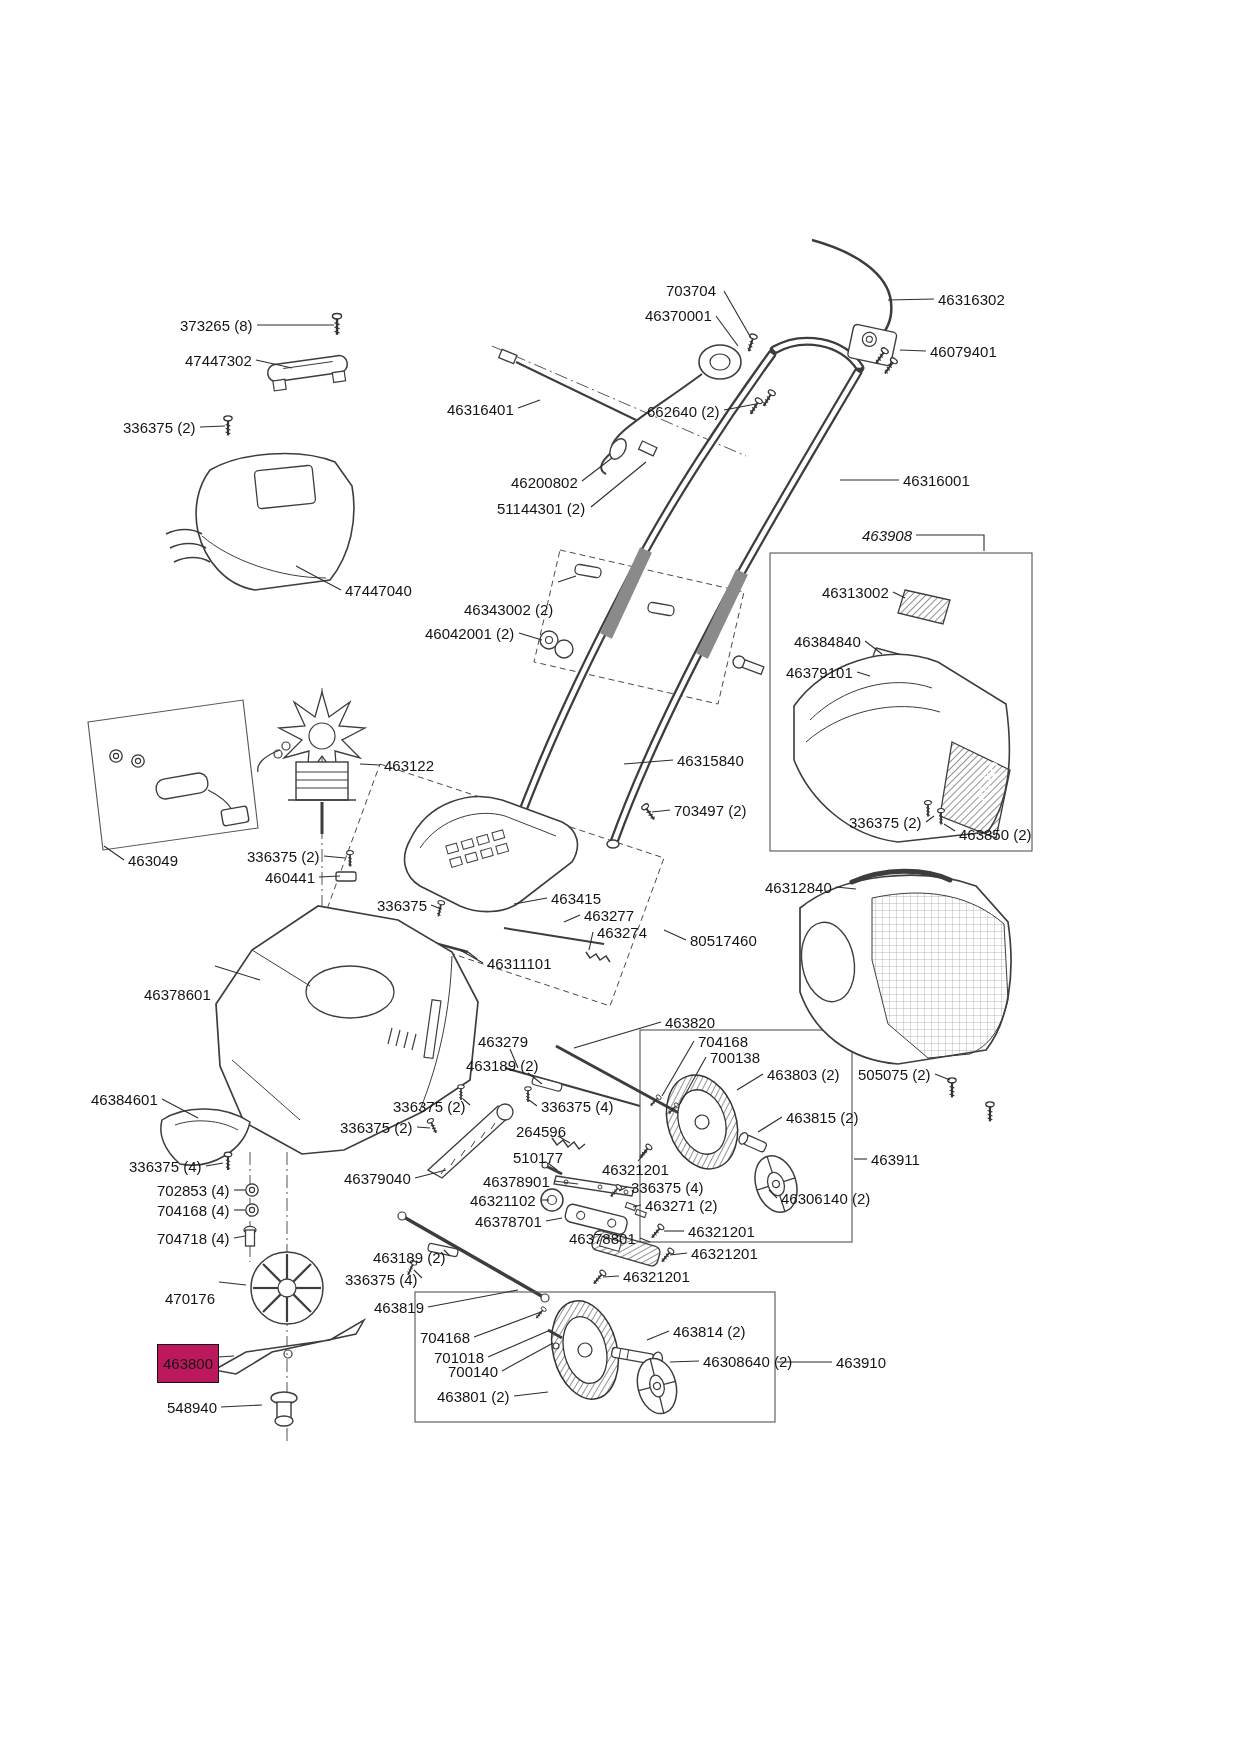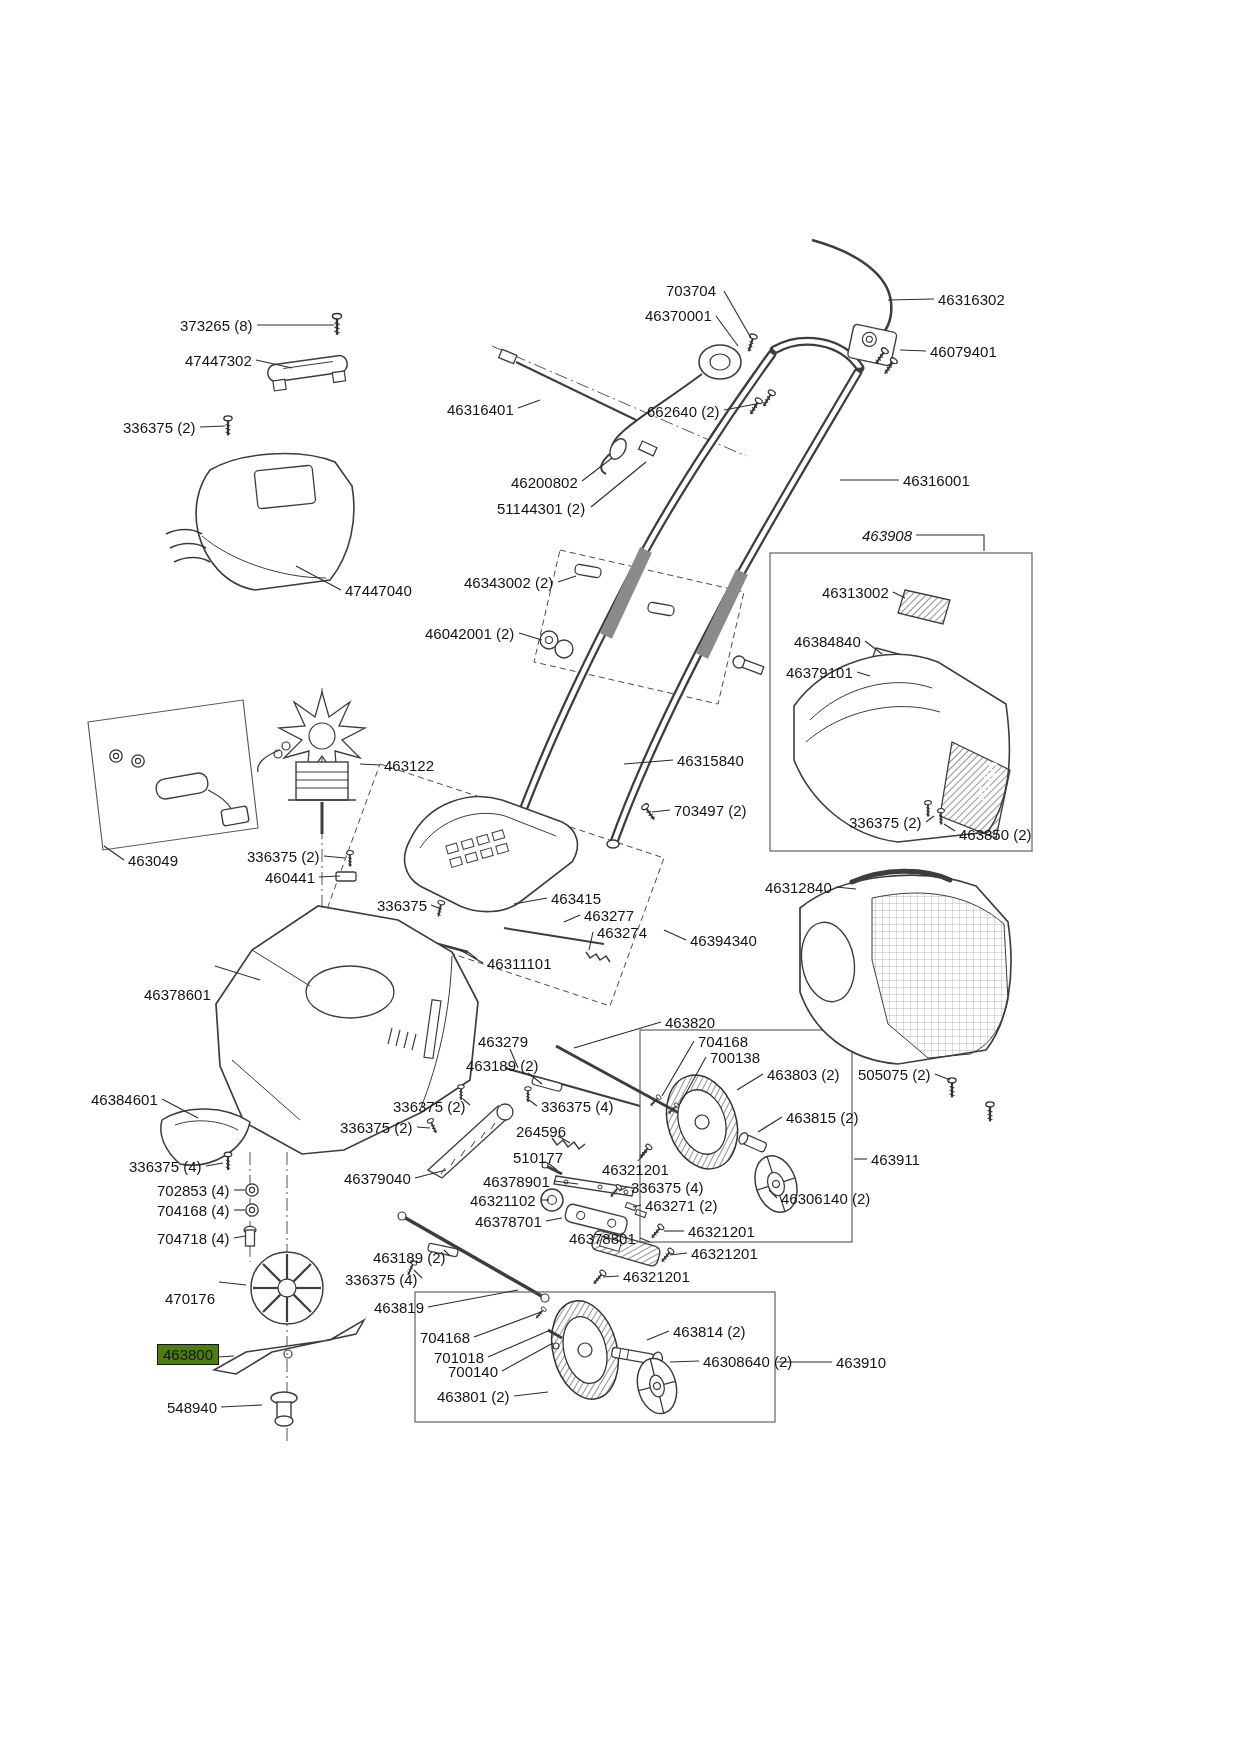"46343002 (2)" div.part-label { top: 575px -> 602px }
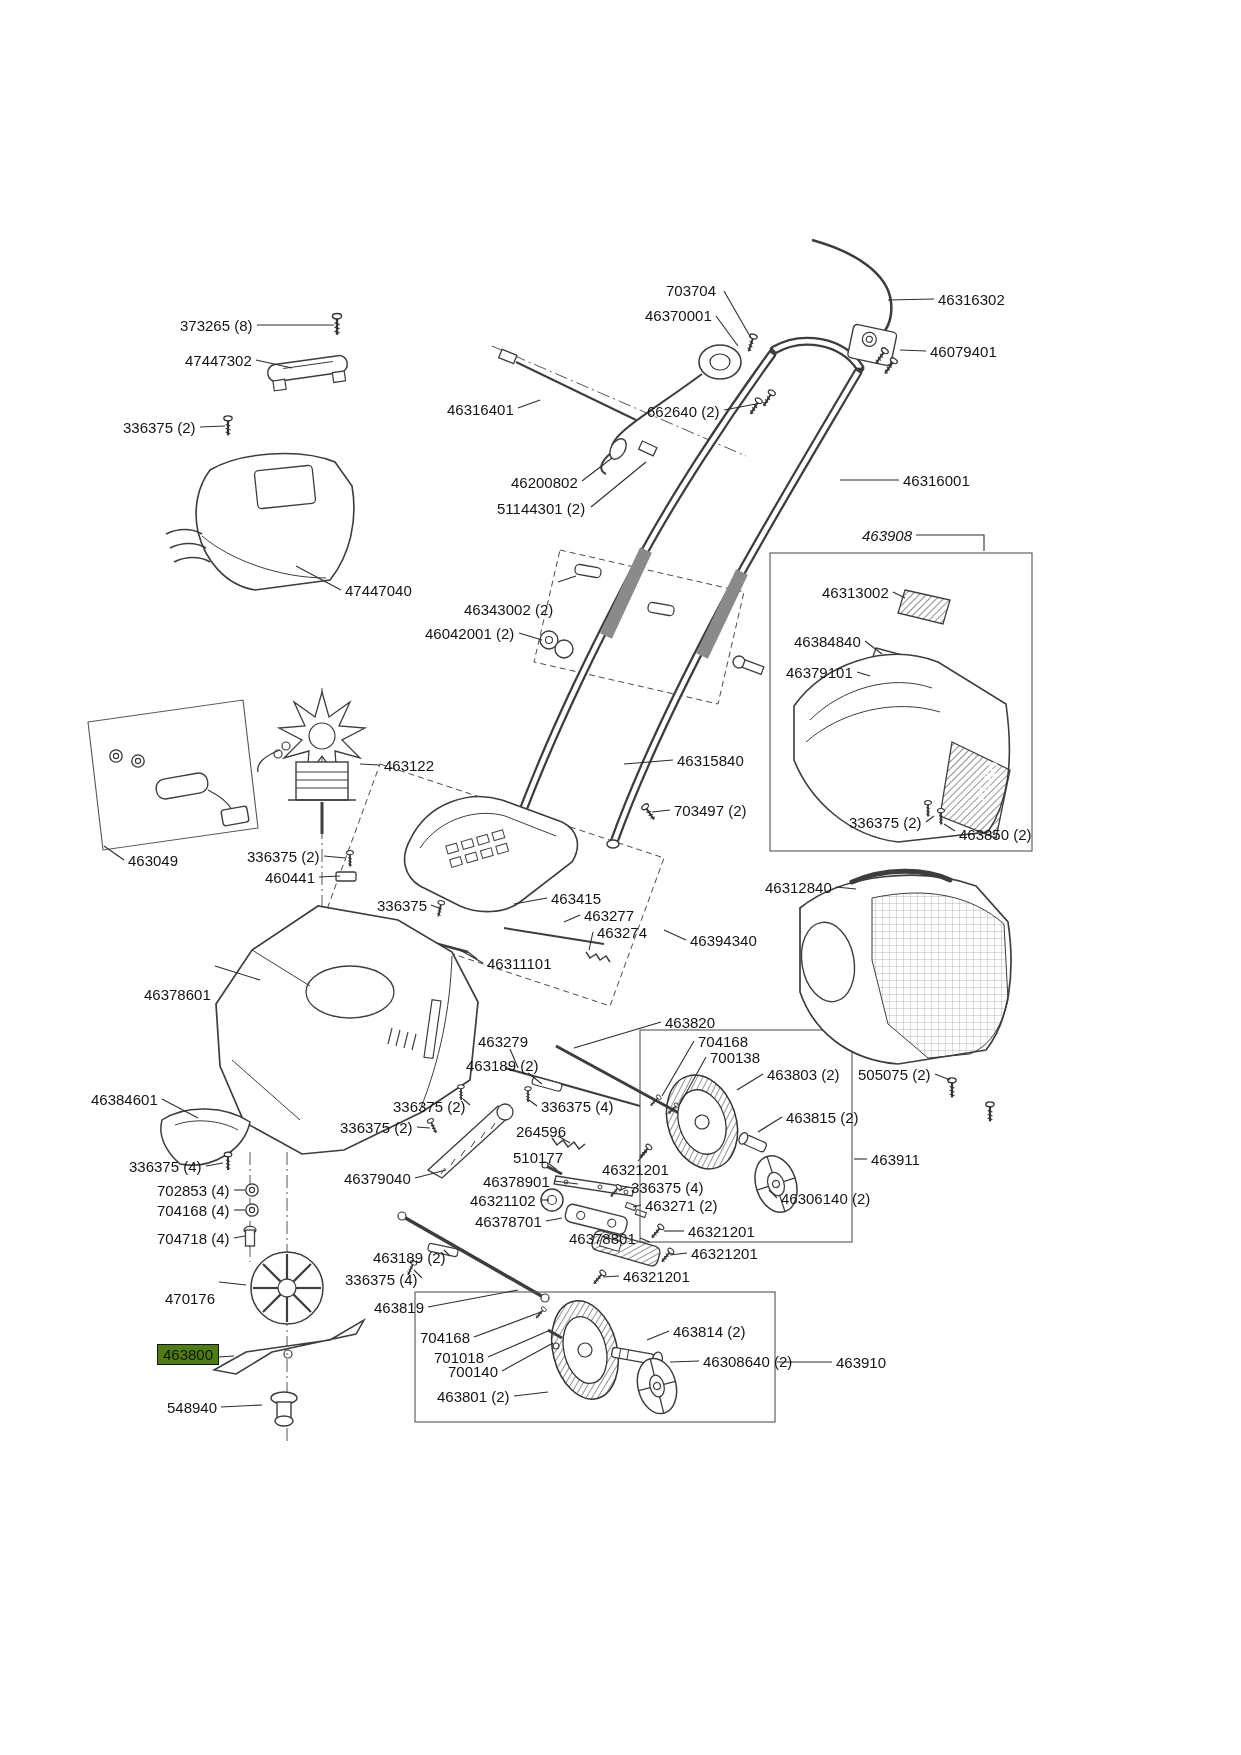"46394340" div.part-label { text: 46394340 -> 80517460 }
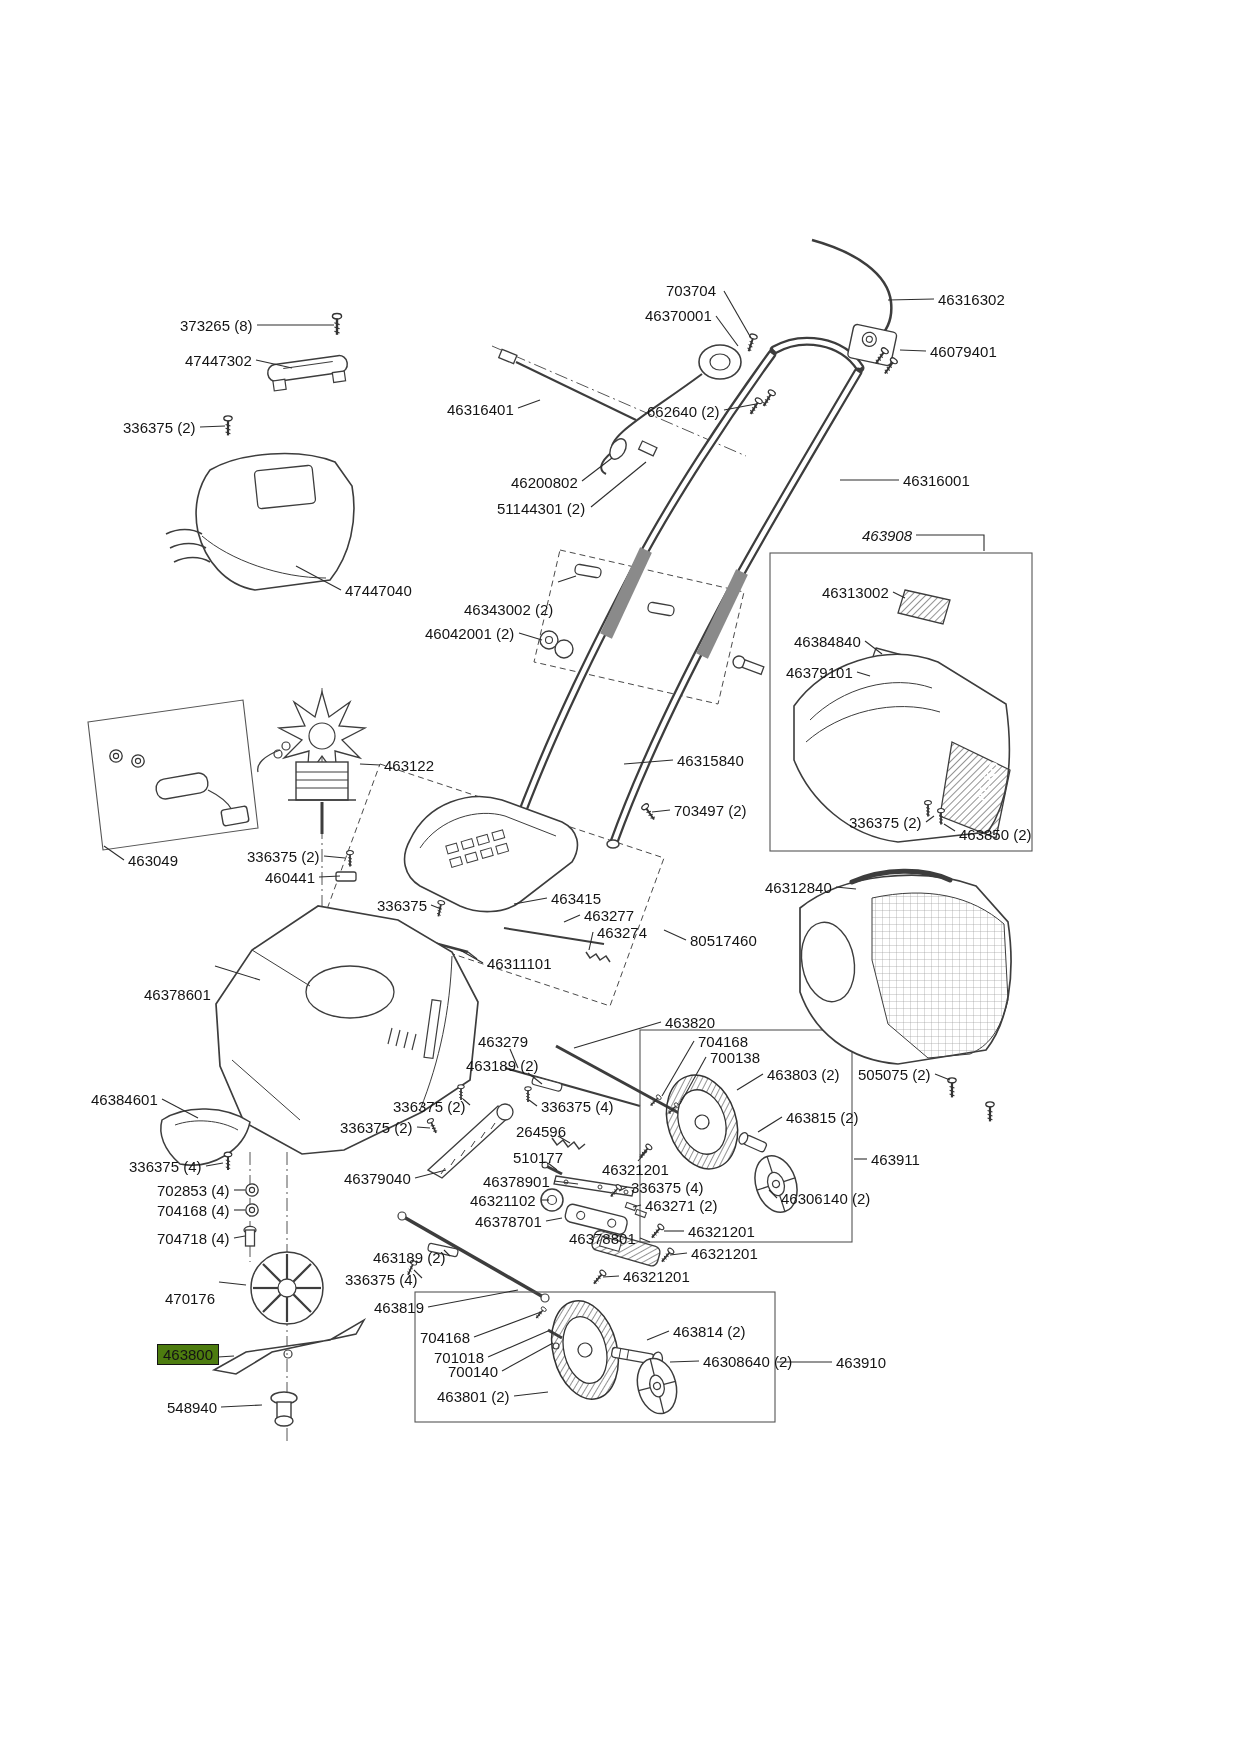"463800" .part-label.boxed { background: #4d7c0f -> #be185d; padding: 2px 5px -> 11px 5px }
